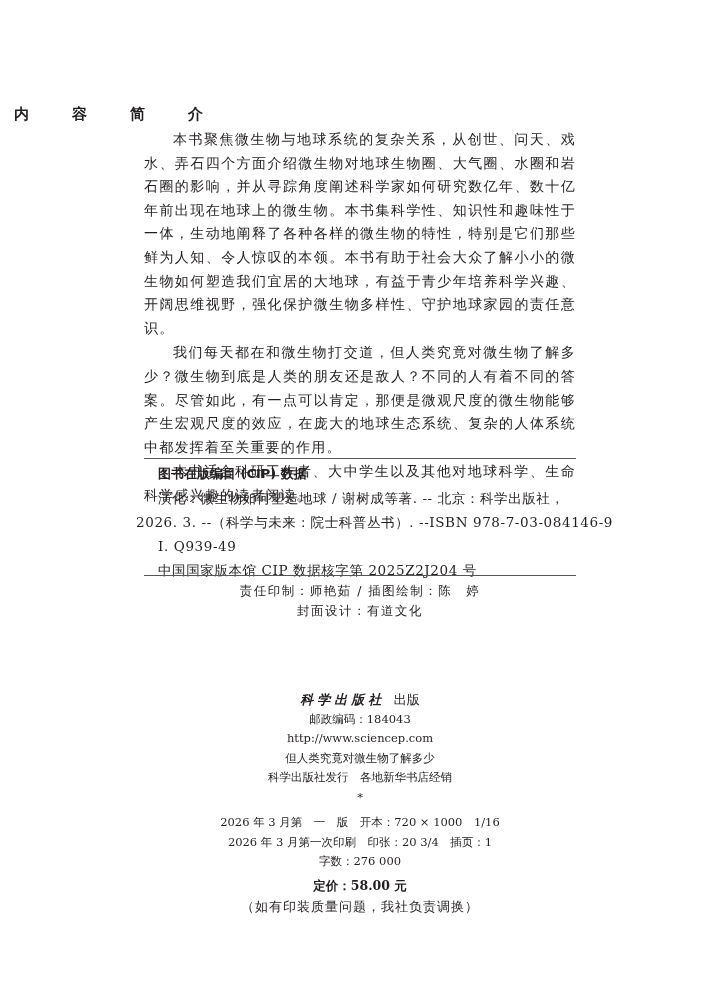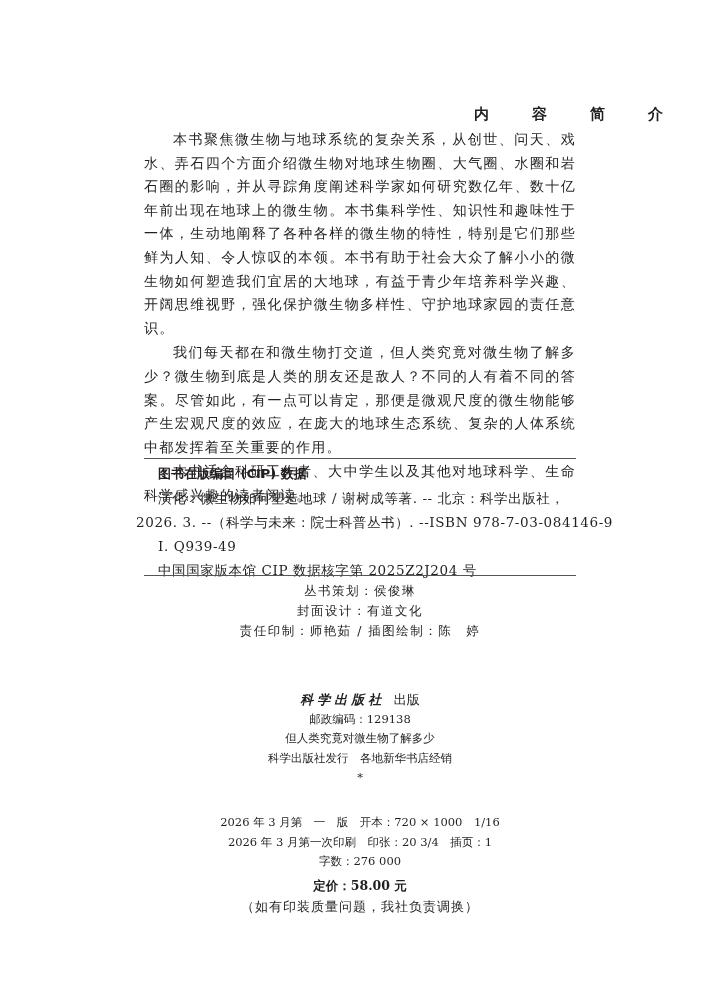"内 容 简 介" .title { text-align: right -> left }
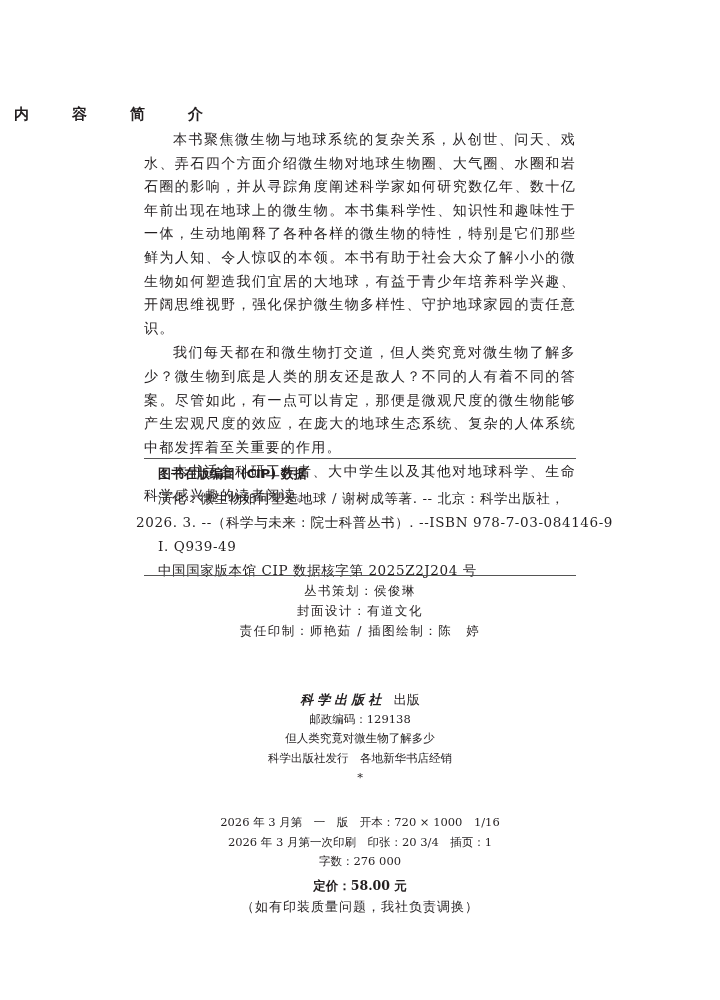"丛书策划：侯俊琳" div { html: <div>丛书策划：侯俊琳</div> -> none }
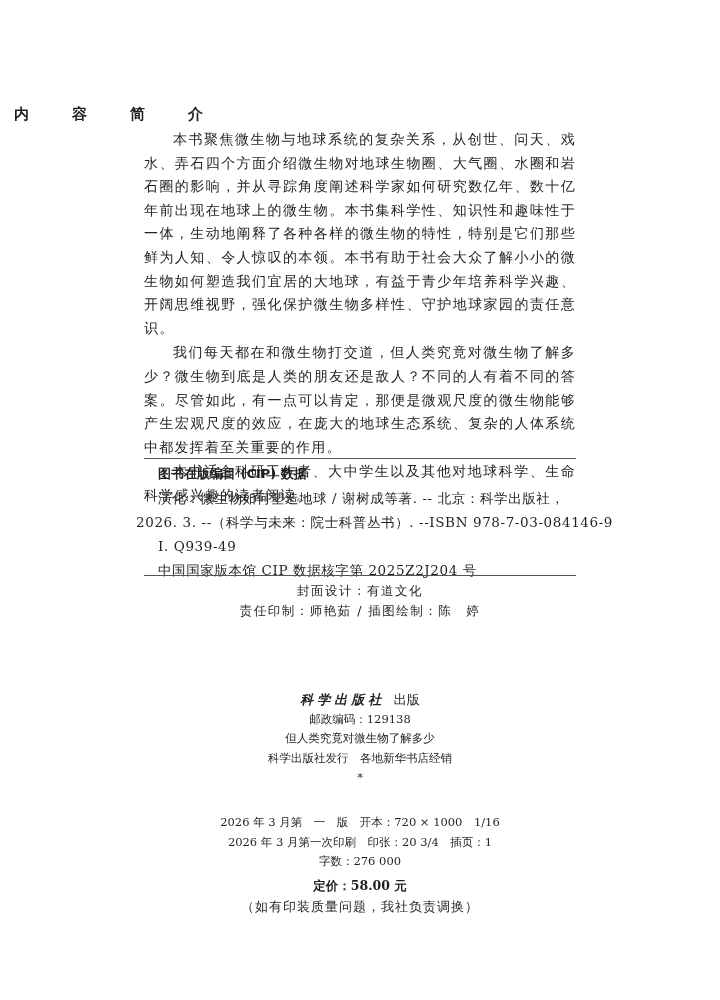"封面设计：有道文化" div { order: before "责任印制：师艳茹 / 插图绘制：陈 婷" -> after "责任印制：师艳茹 / 插图绘制：陈 婷" }
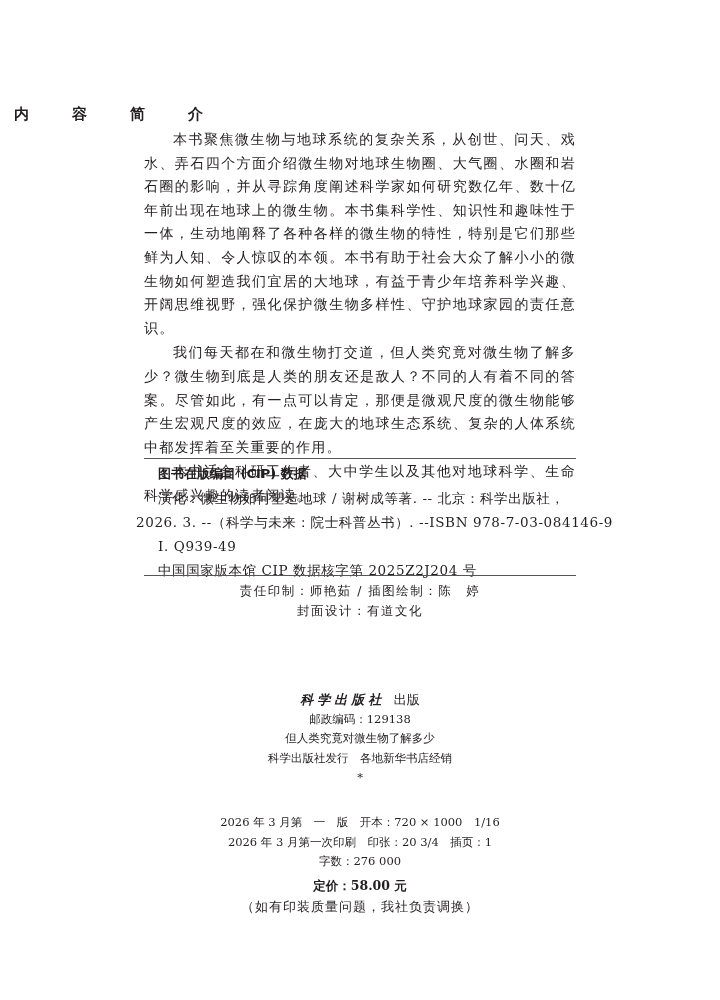"邮政编码：129138" div { text: 129138 -> 184043 }
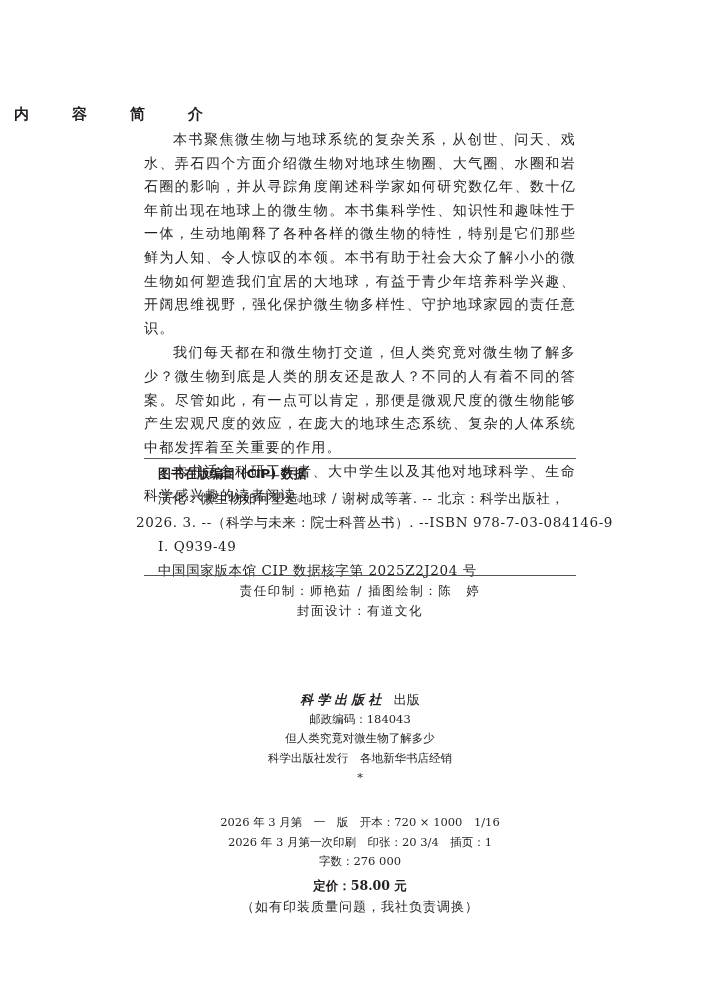"http://www.sciencep.com" div { html: none -> <div>http://www.sciencep.com</div> }
